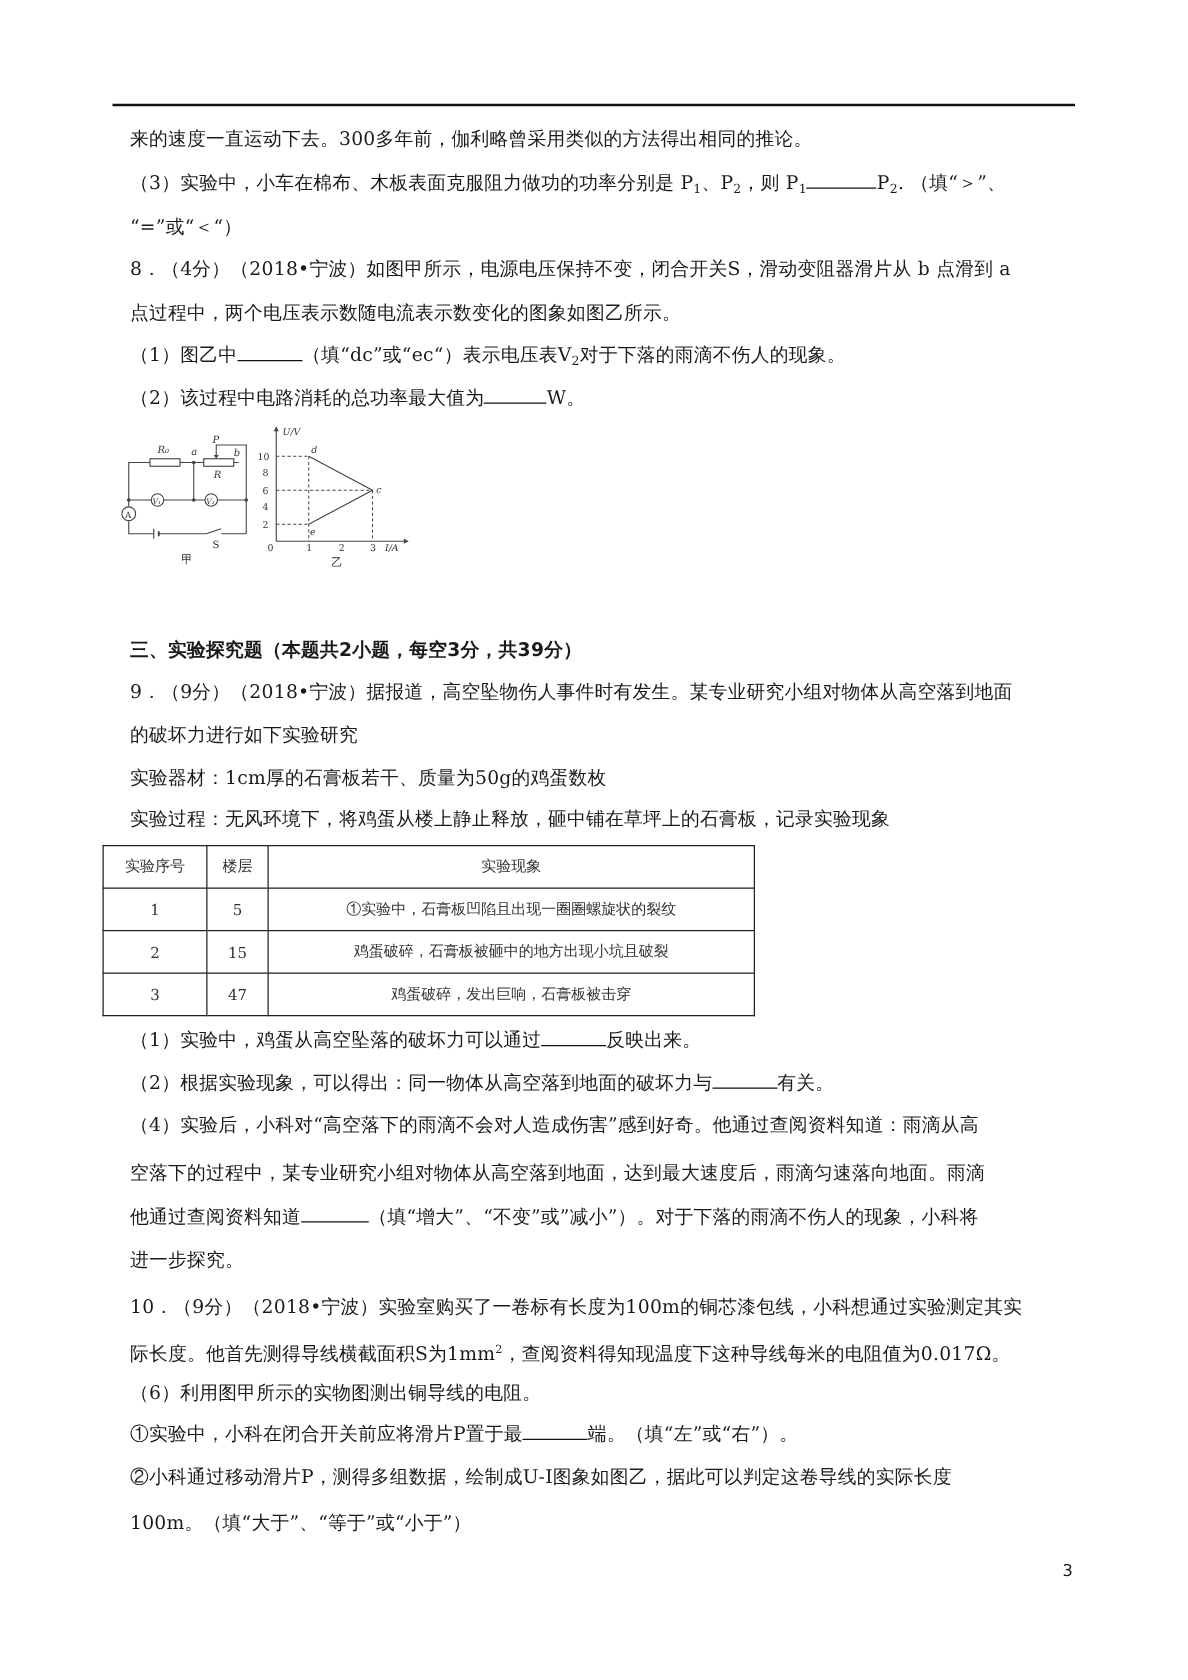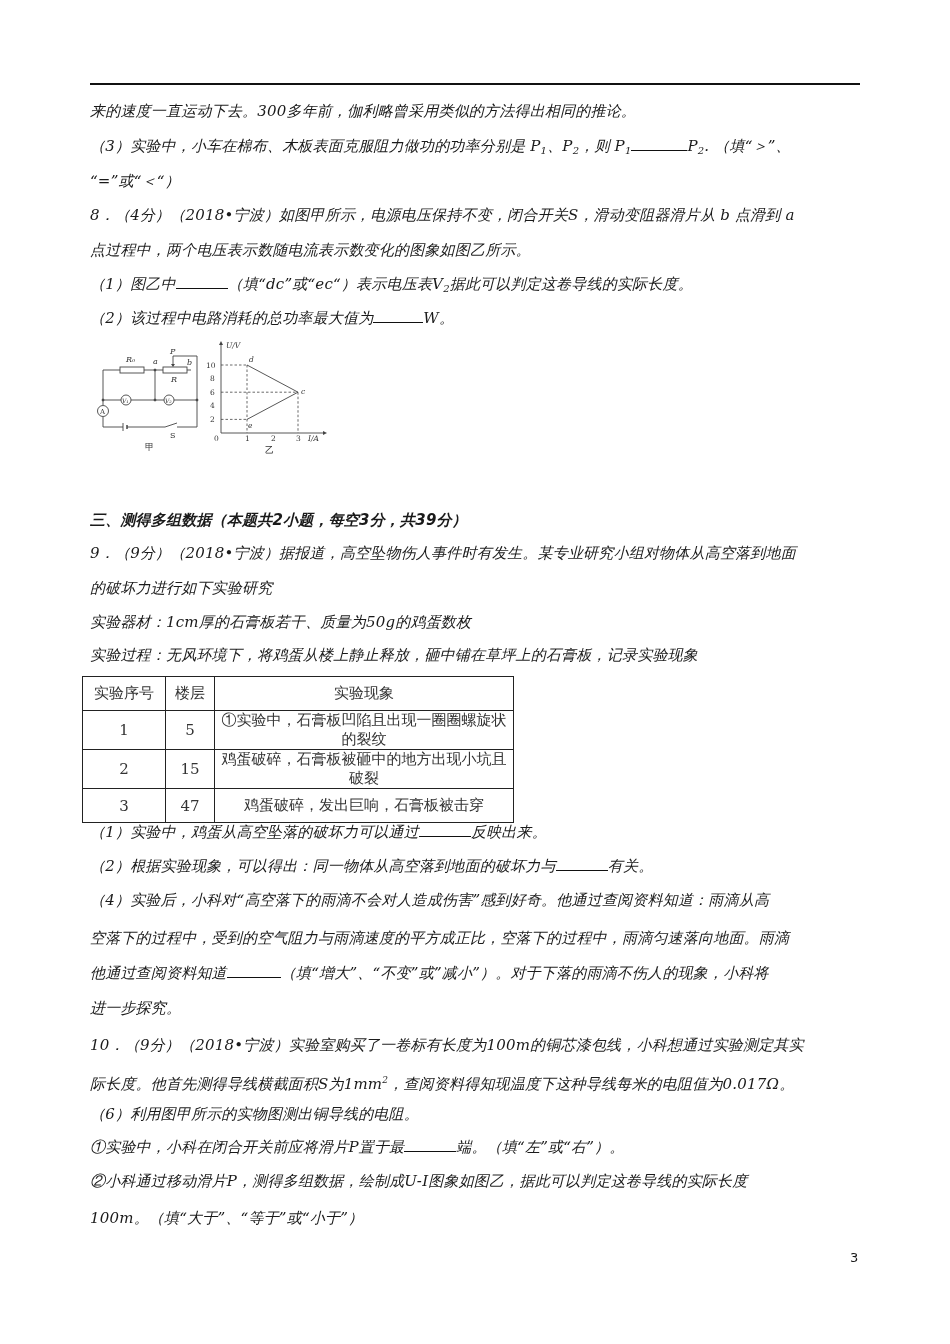"来的速度一直运动下去。300多年前，伽利略曾采用类似的方法得出相同的推论。" .line { font-style: italic -> none; left: 90px -> 104px }
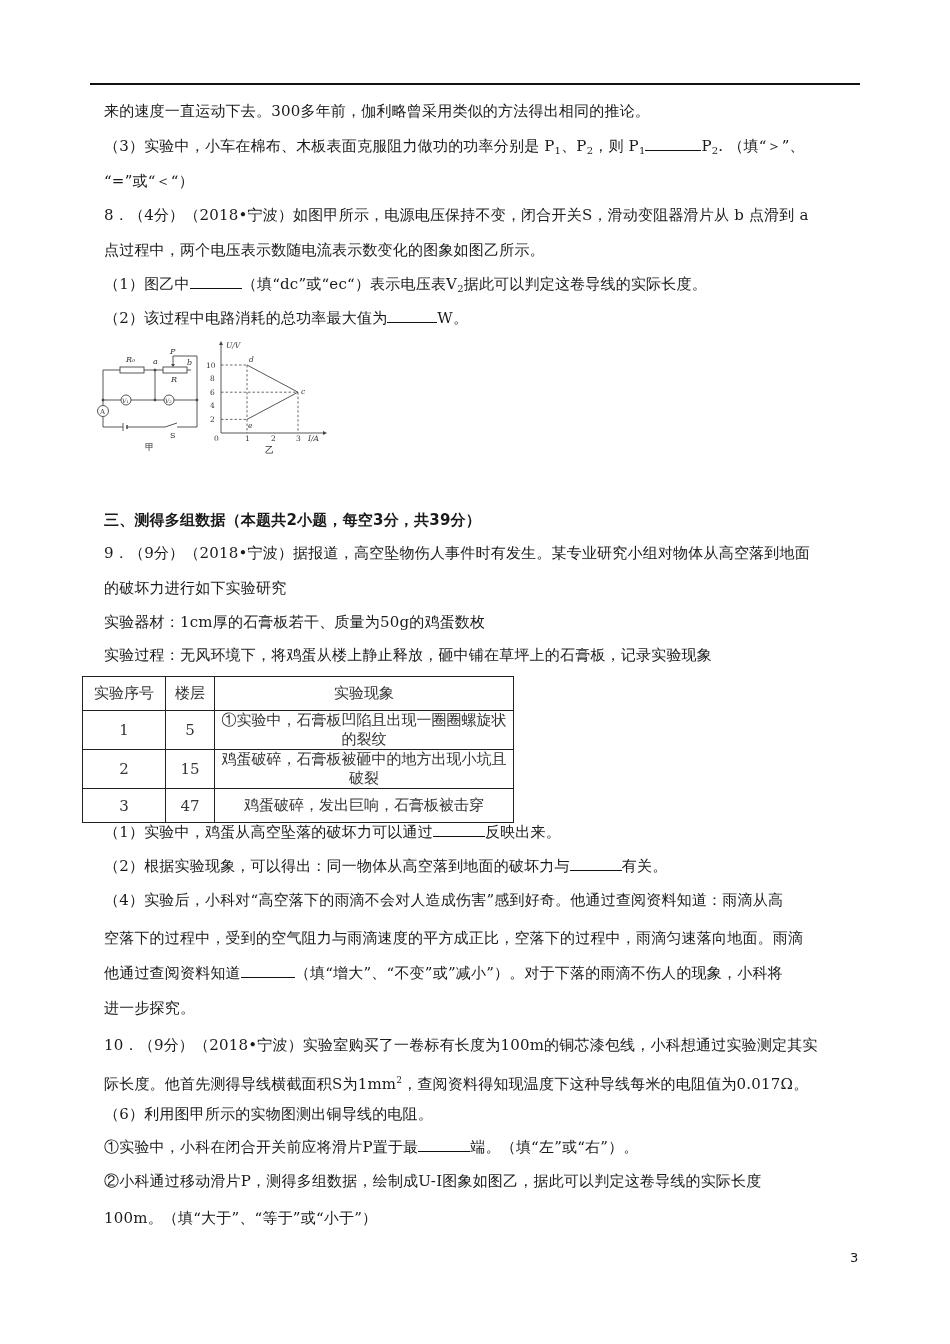"据此可以判定这卷导线的实际长度。" span { text: 据此可以判定这卷导线的实际长度 -> 对于下落的雨滴不伤人的现象 }
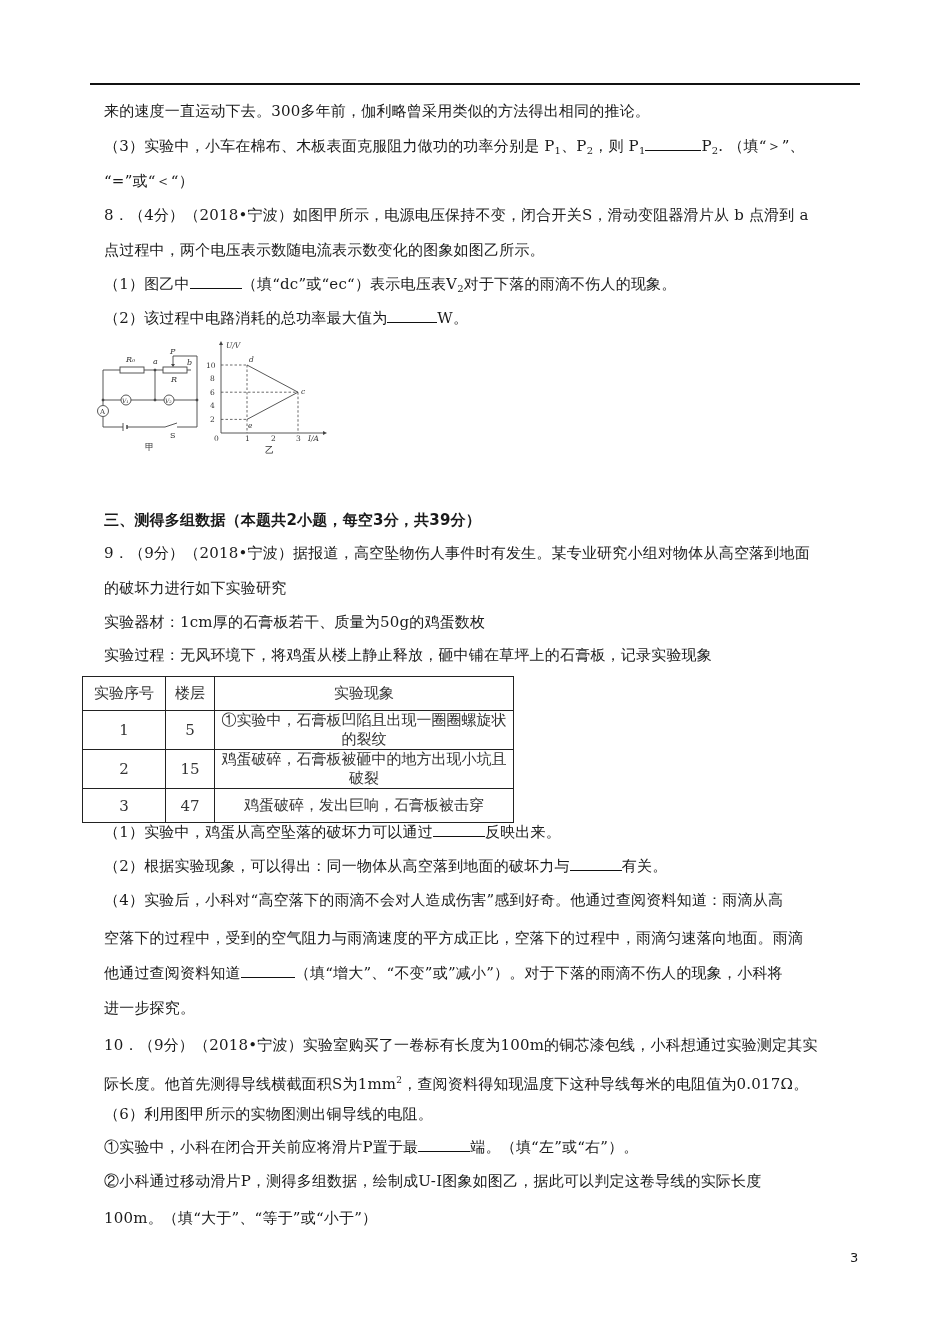"三、测得多组数据（本题共2小题，每空3分，共39分）" span { text: 测得多组数据 -> 实验探究题 }
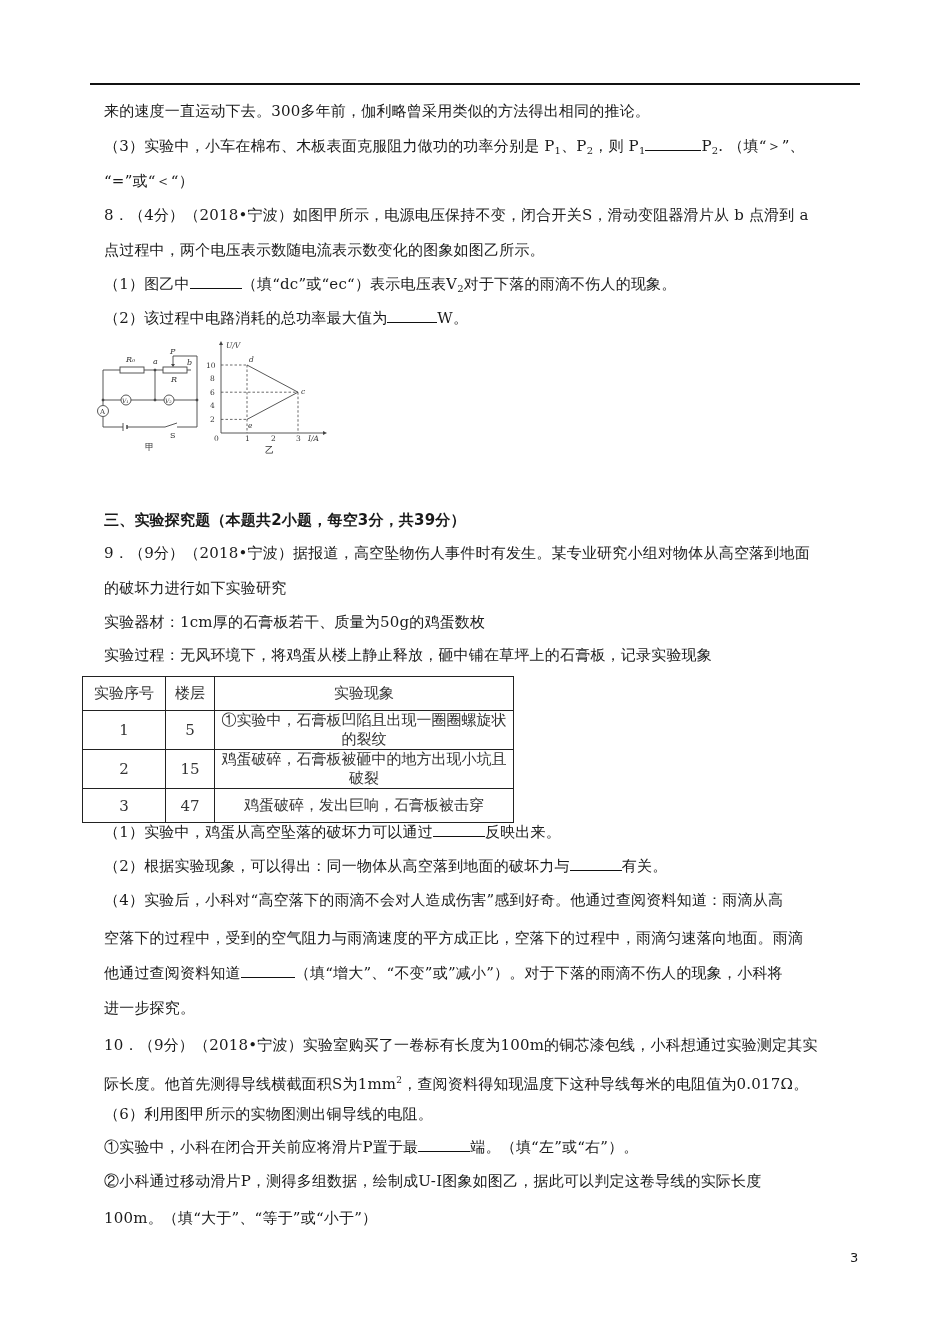"实验序号" table.exp { font-size: 15px -> 12px; width: 432px -> 522px }
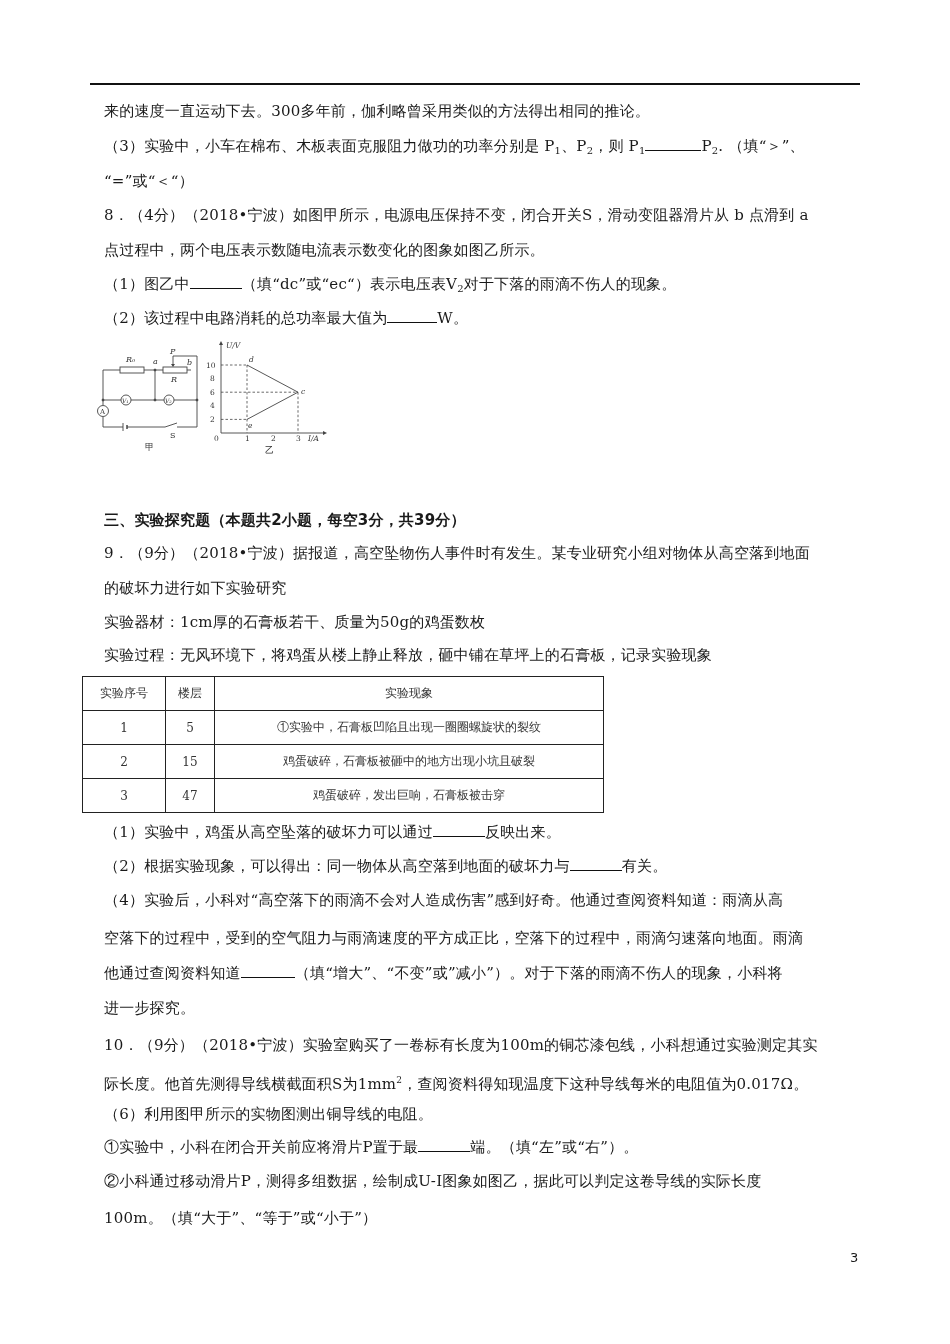"空落下的过程中，受到的空气阻力与雨滴速度的平方成正比，空落下的过程中，雨滴匀速落" span { text: 受到的空气阻力与雨滴速度的平方成正比，空落下的过程中 -> 某专业研究小组对物体从高空落到地面，达到最大速度后 }
